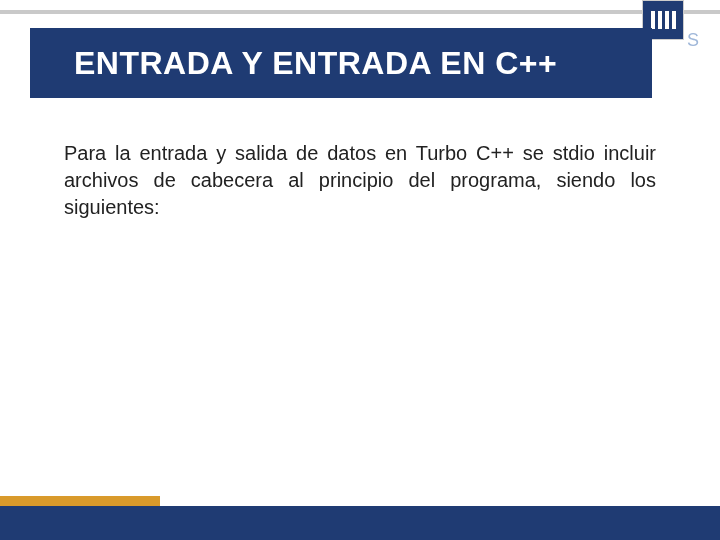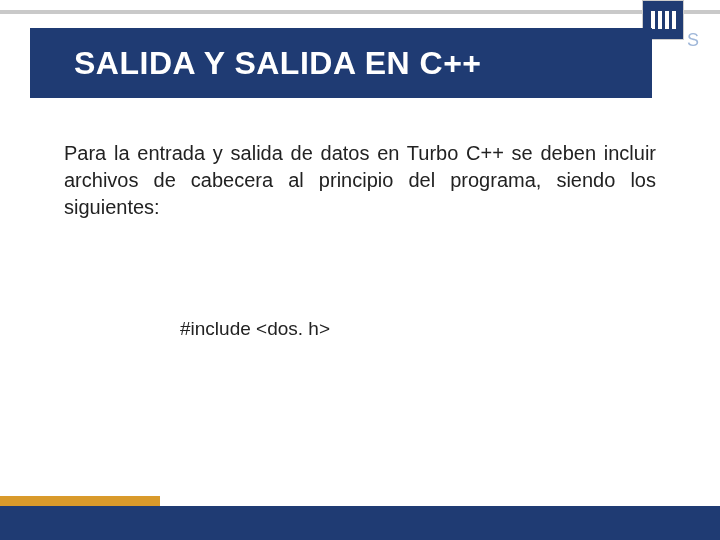"SALIDA Y SALIDA EN C++" h1 { text: SALIDA Y SALIDA -> ENTRADA Y ENTRADA }
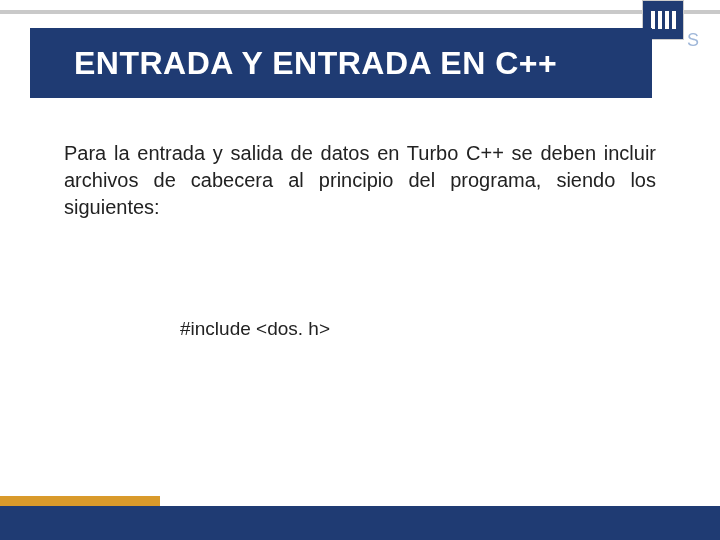"Para la entrada y salida" p.body-text { text: deben -> stdio }
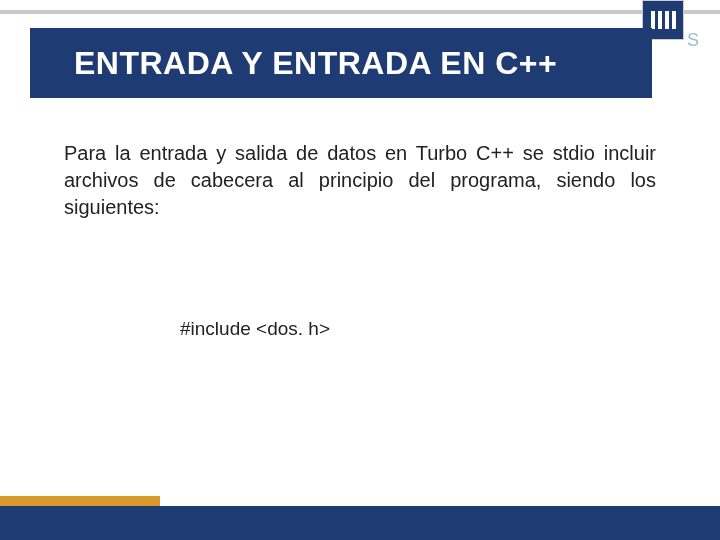"#include <dos. h>" div { html: <div>#include &lt;dos. h&gt;</div> -> none }
